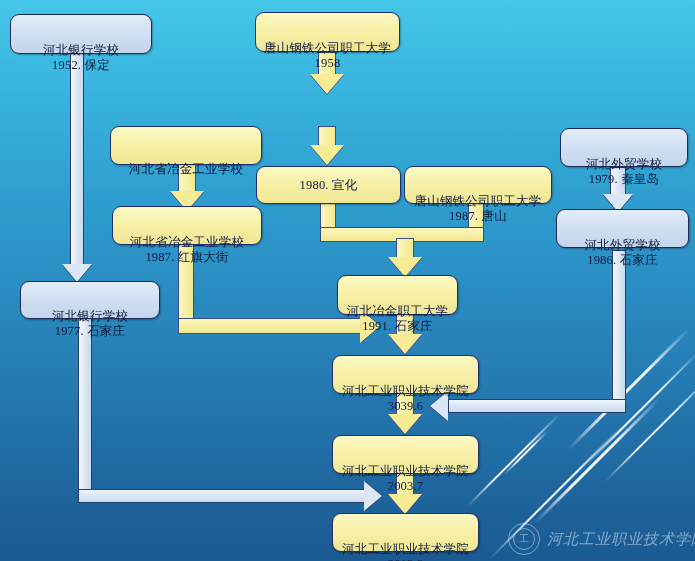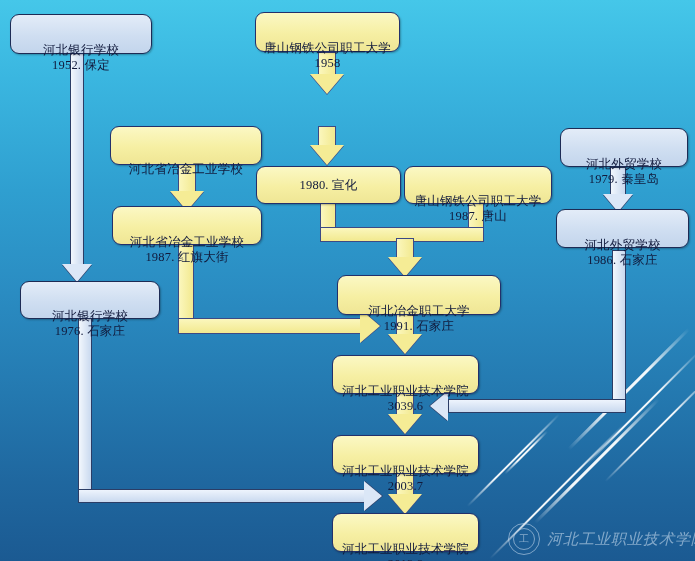"河北冶金职工大学" div.node { width: 164px -> 121px }
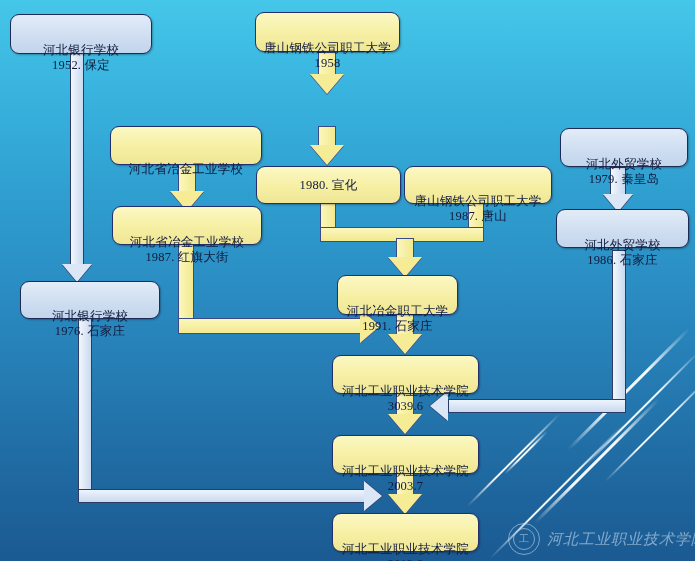"1976. 石家庄" span.l2 { text: 1976 -> 1977 }
